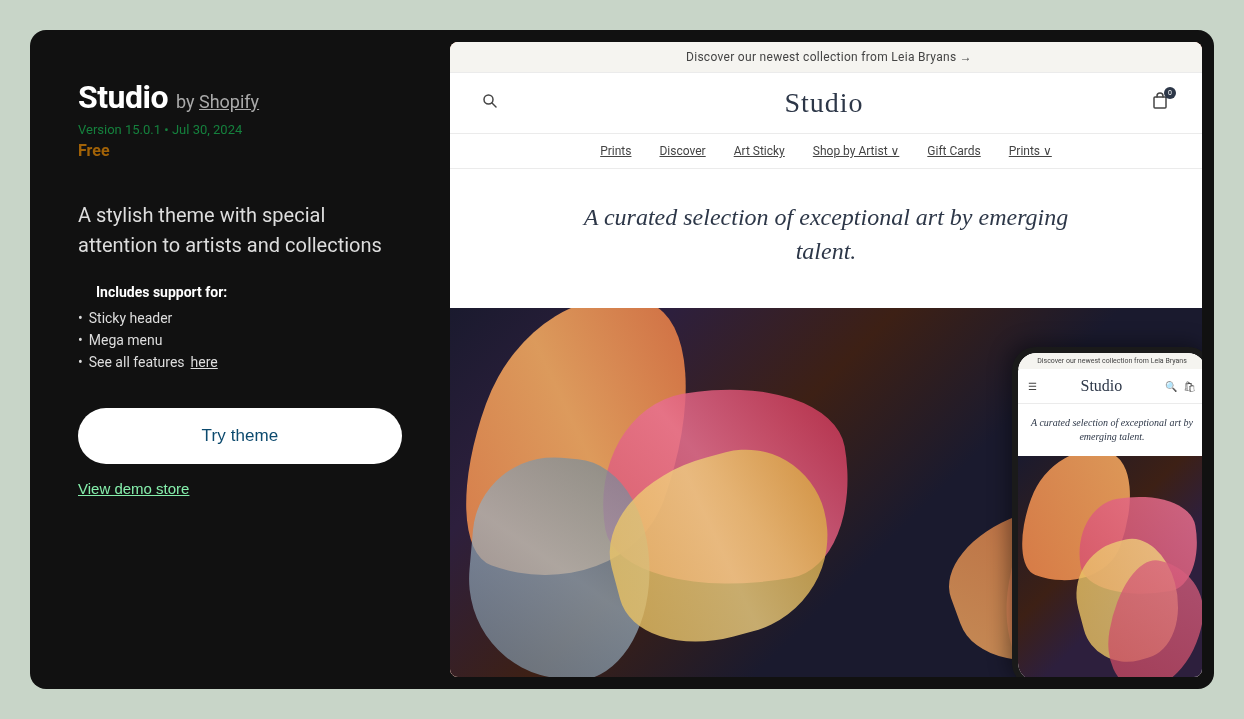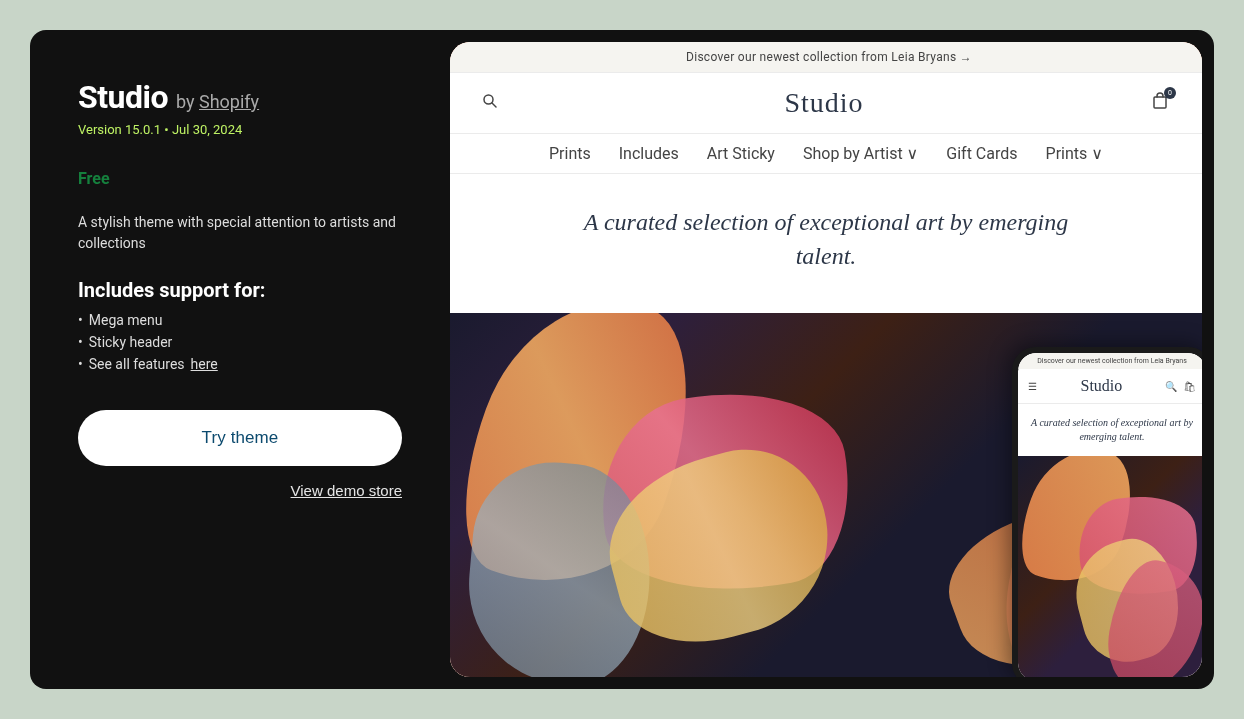"Discover our newest collection from" .right-panel { border-radius: 20px -> 8px }
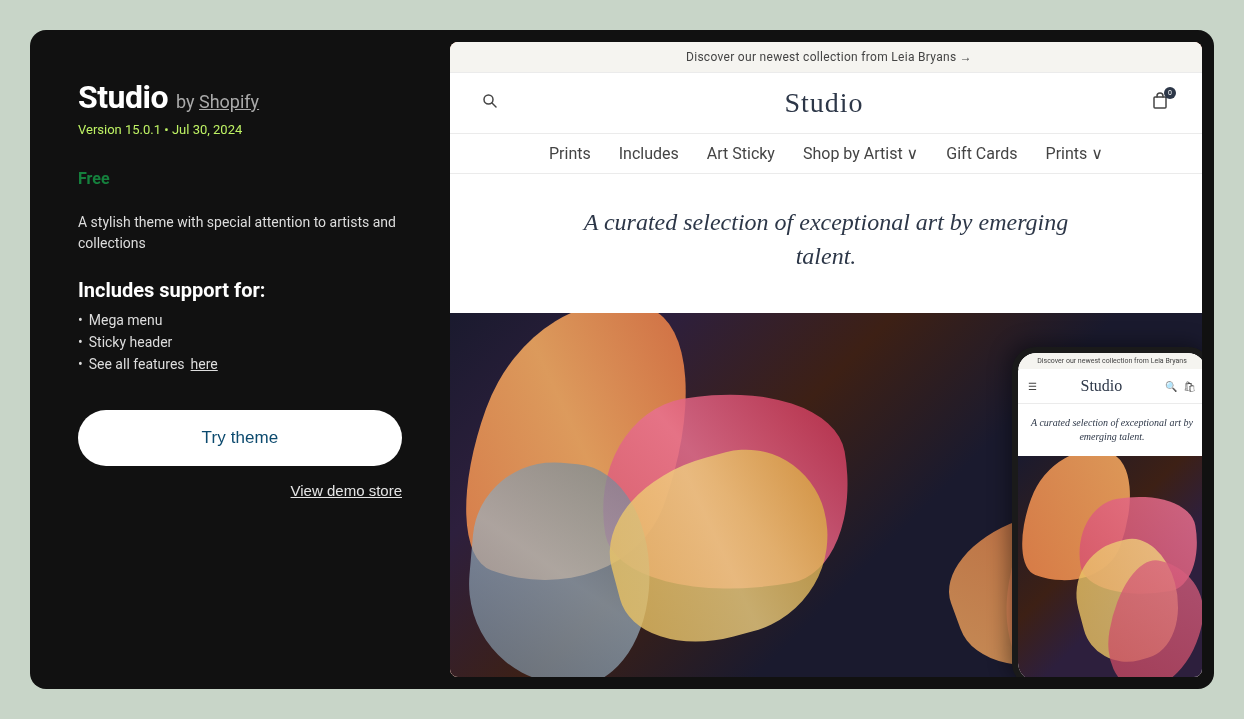"Version 15.0.1 • Jul 30," .version-info { color: #bef264 -> #15803d; margin-bottom: 32px -> 4px }
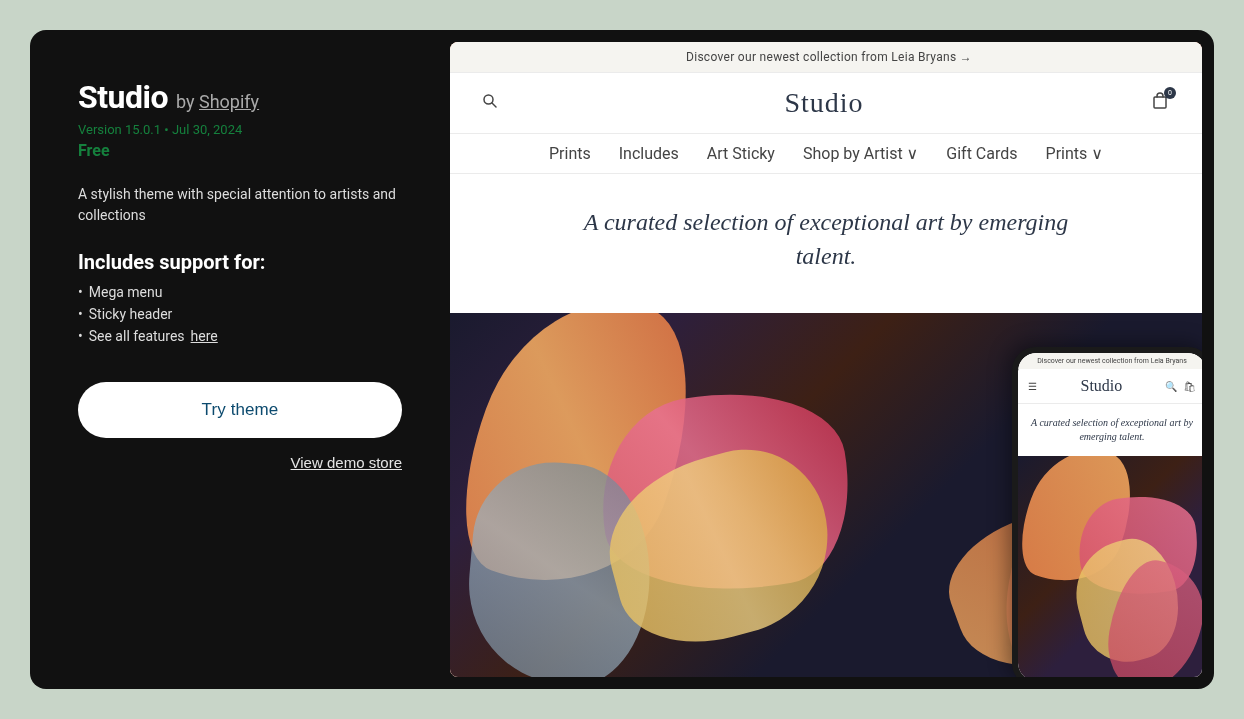"Free" .price-tag { color: #15803d -> #a16207; margin-bottom: 24px -> 40px }
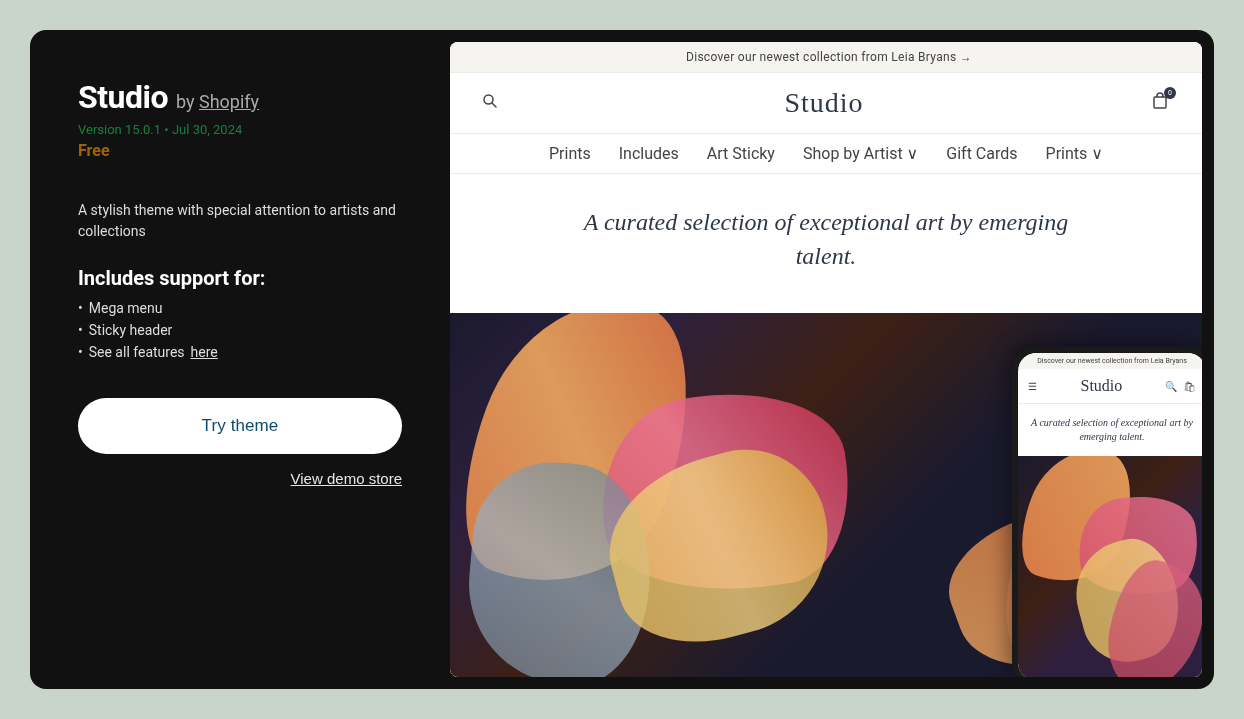"Prints" .nav-item { font-size: 16px -> 12px; text-decoration: none -> underline }
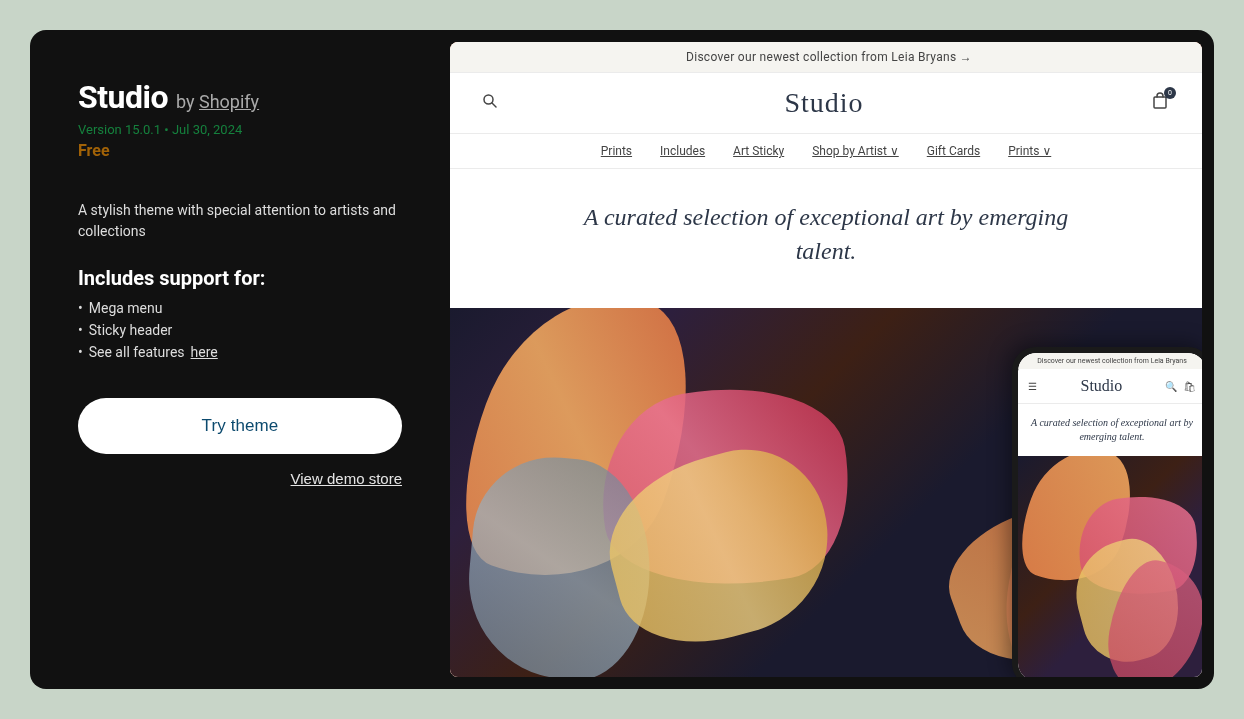"Includes" span.nav-item { text: Includes -> Discover }
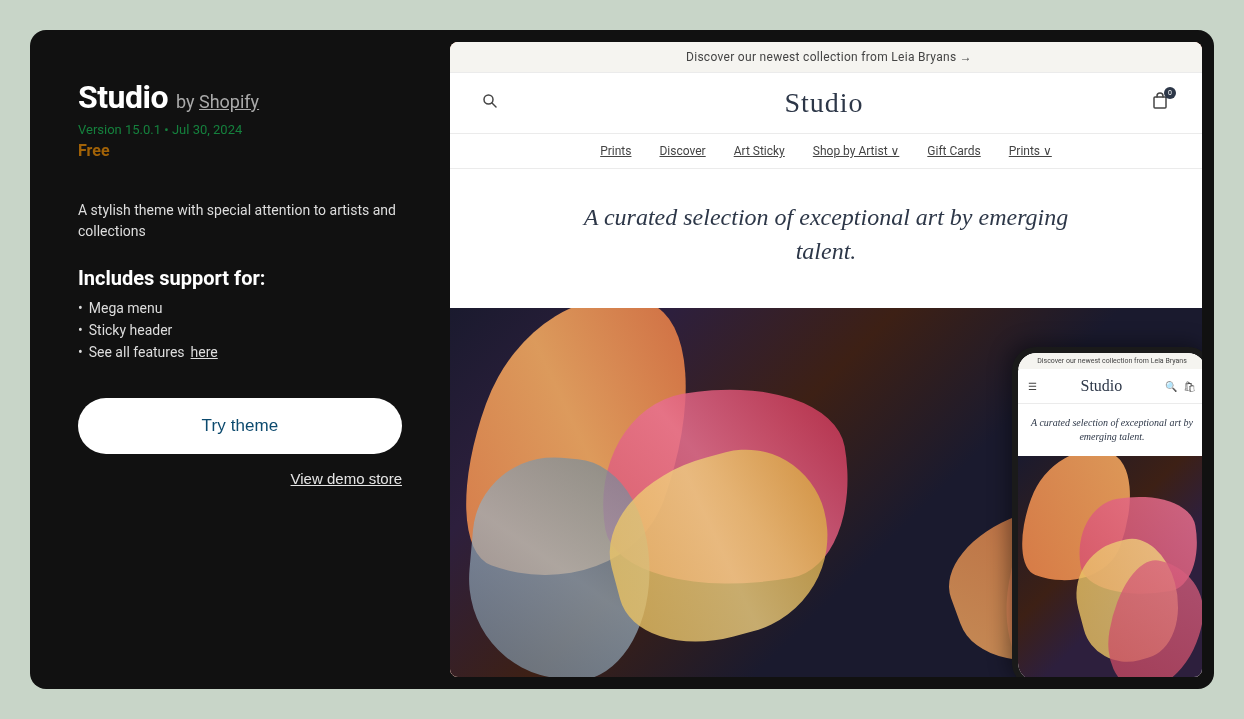"A stylish theme with special" .theme-description { font-size: 14px -> 20px }
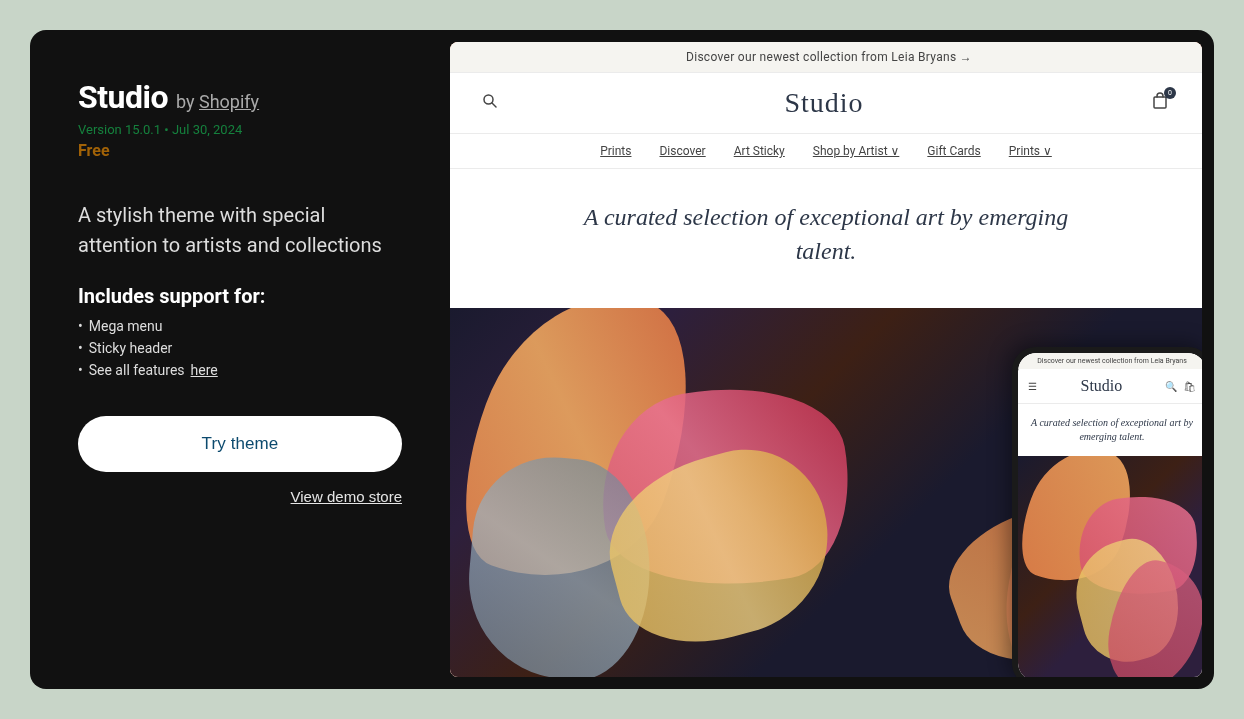"Includes support for:" .includes-label { font-size: 20px -> 14px; margin-left: none -> 18px }
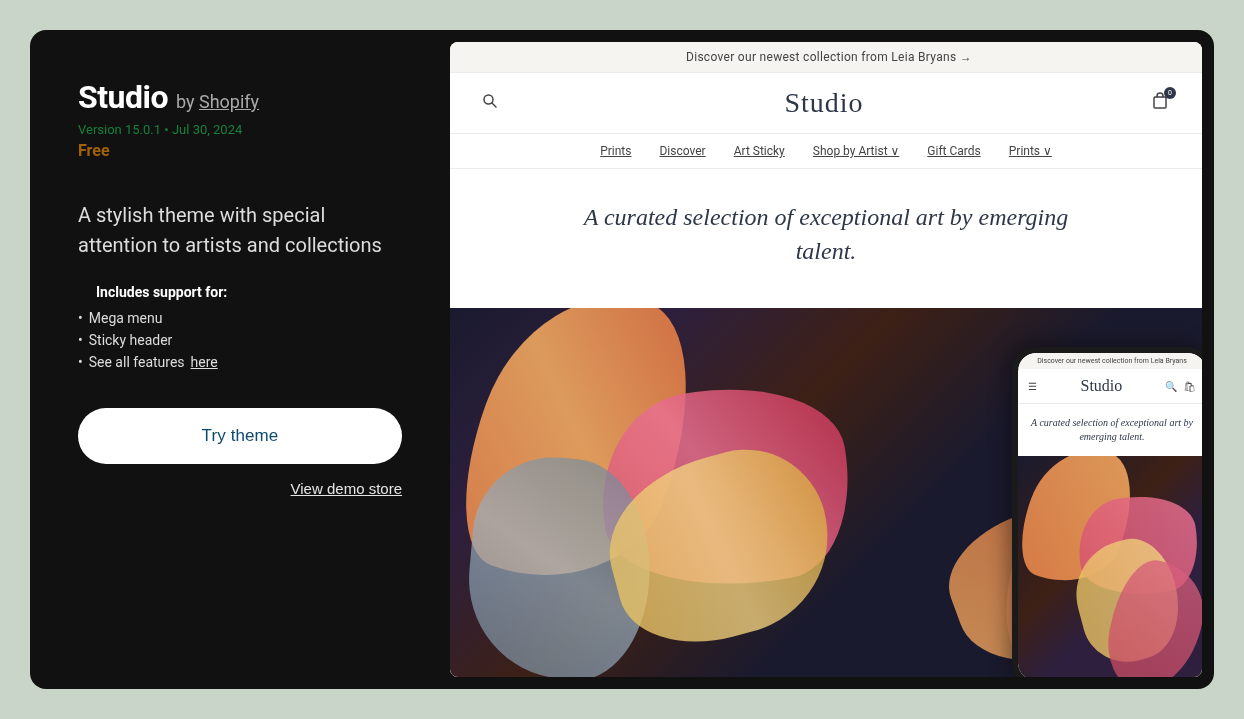"Mega menu" li { order: before "Sticky header" -> after "Sticky header" }
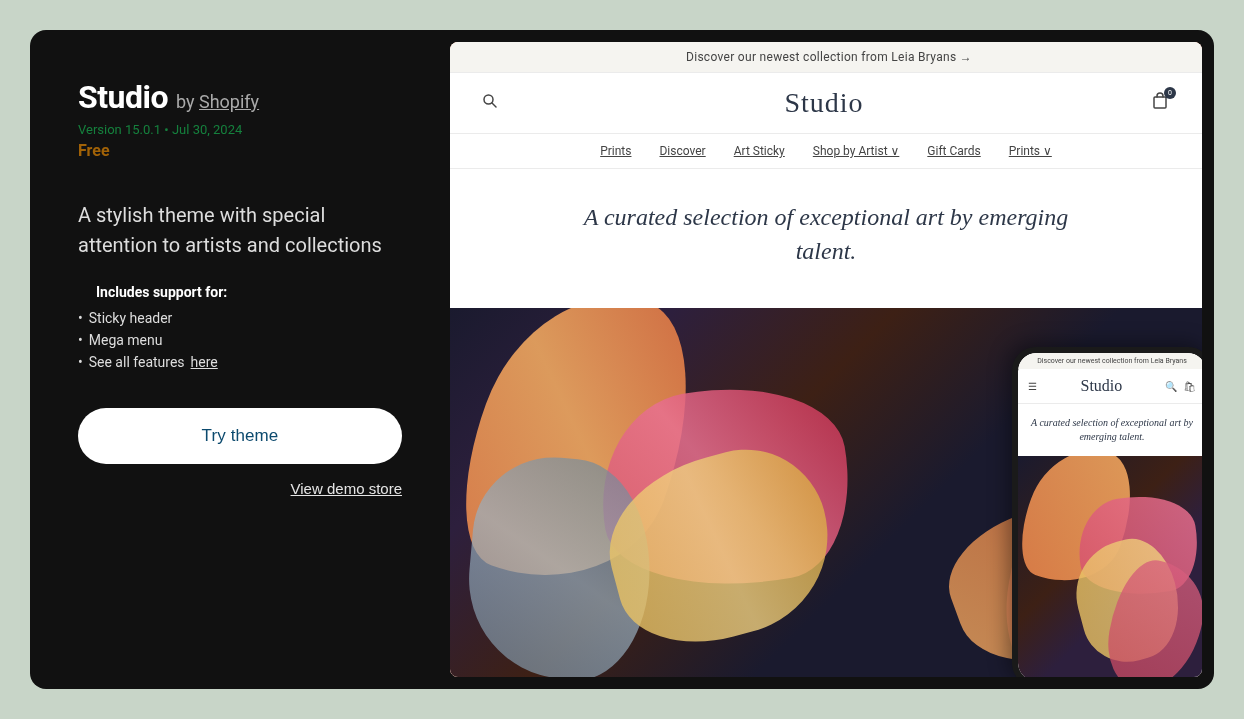"View demo store" .view-demo-link { color: #e5e5e5 -> #86efac; text-align: right -> left }
